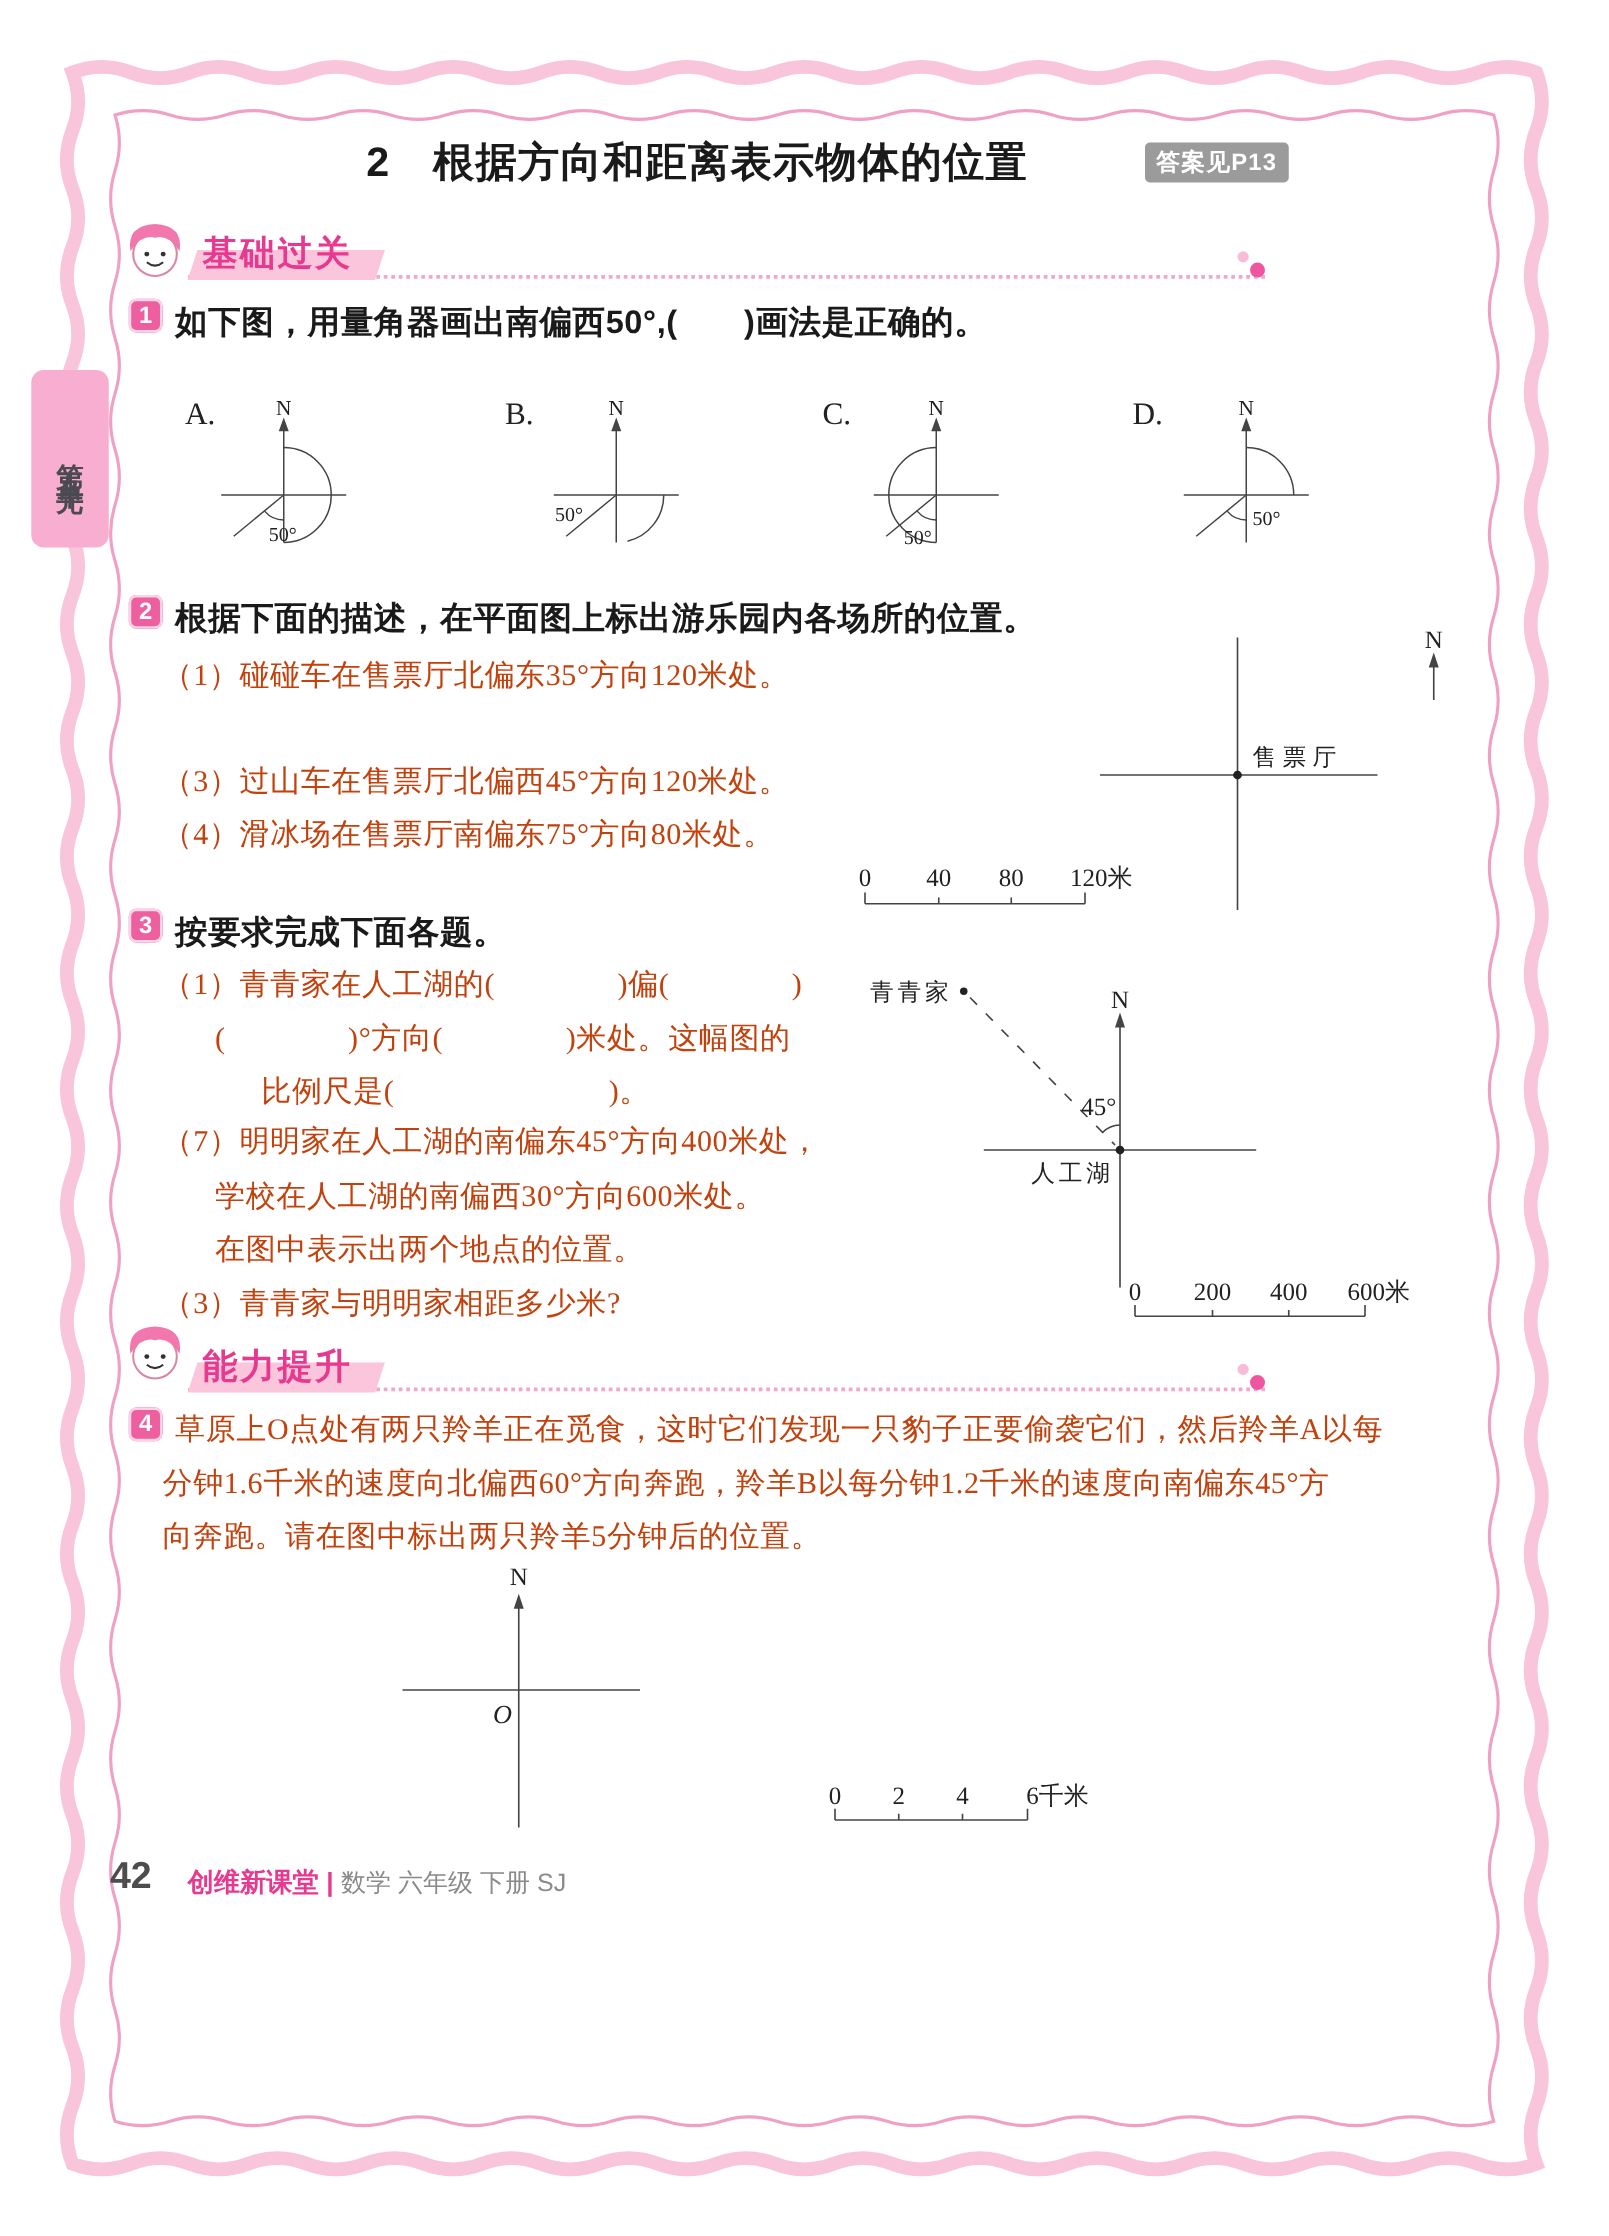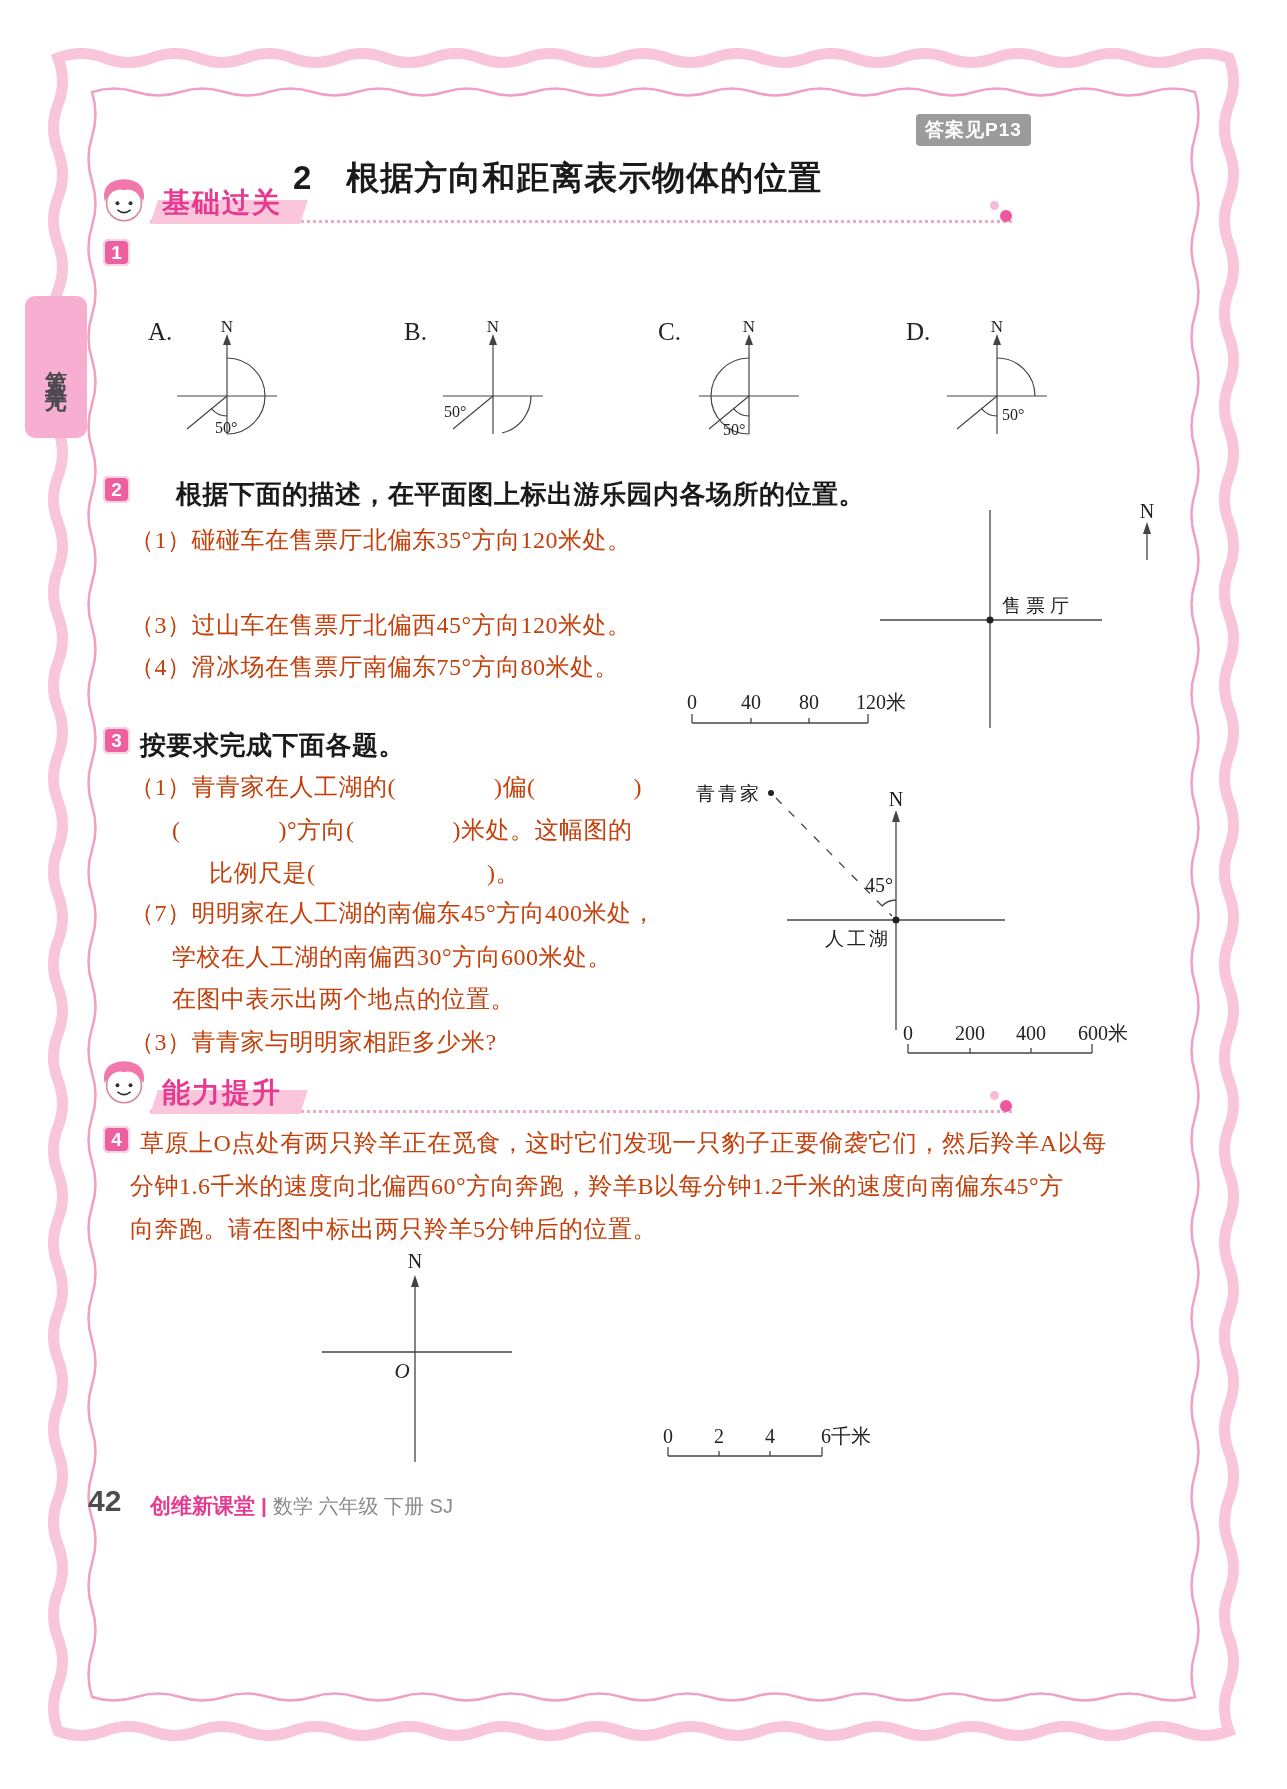"2 根据方向和距离表示物体的位置" .title { margin-top: 48px -> none }
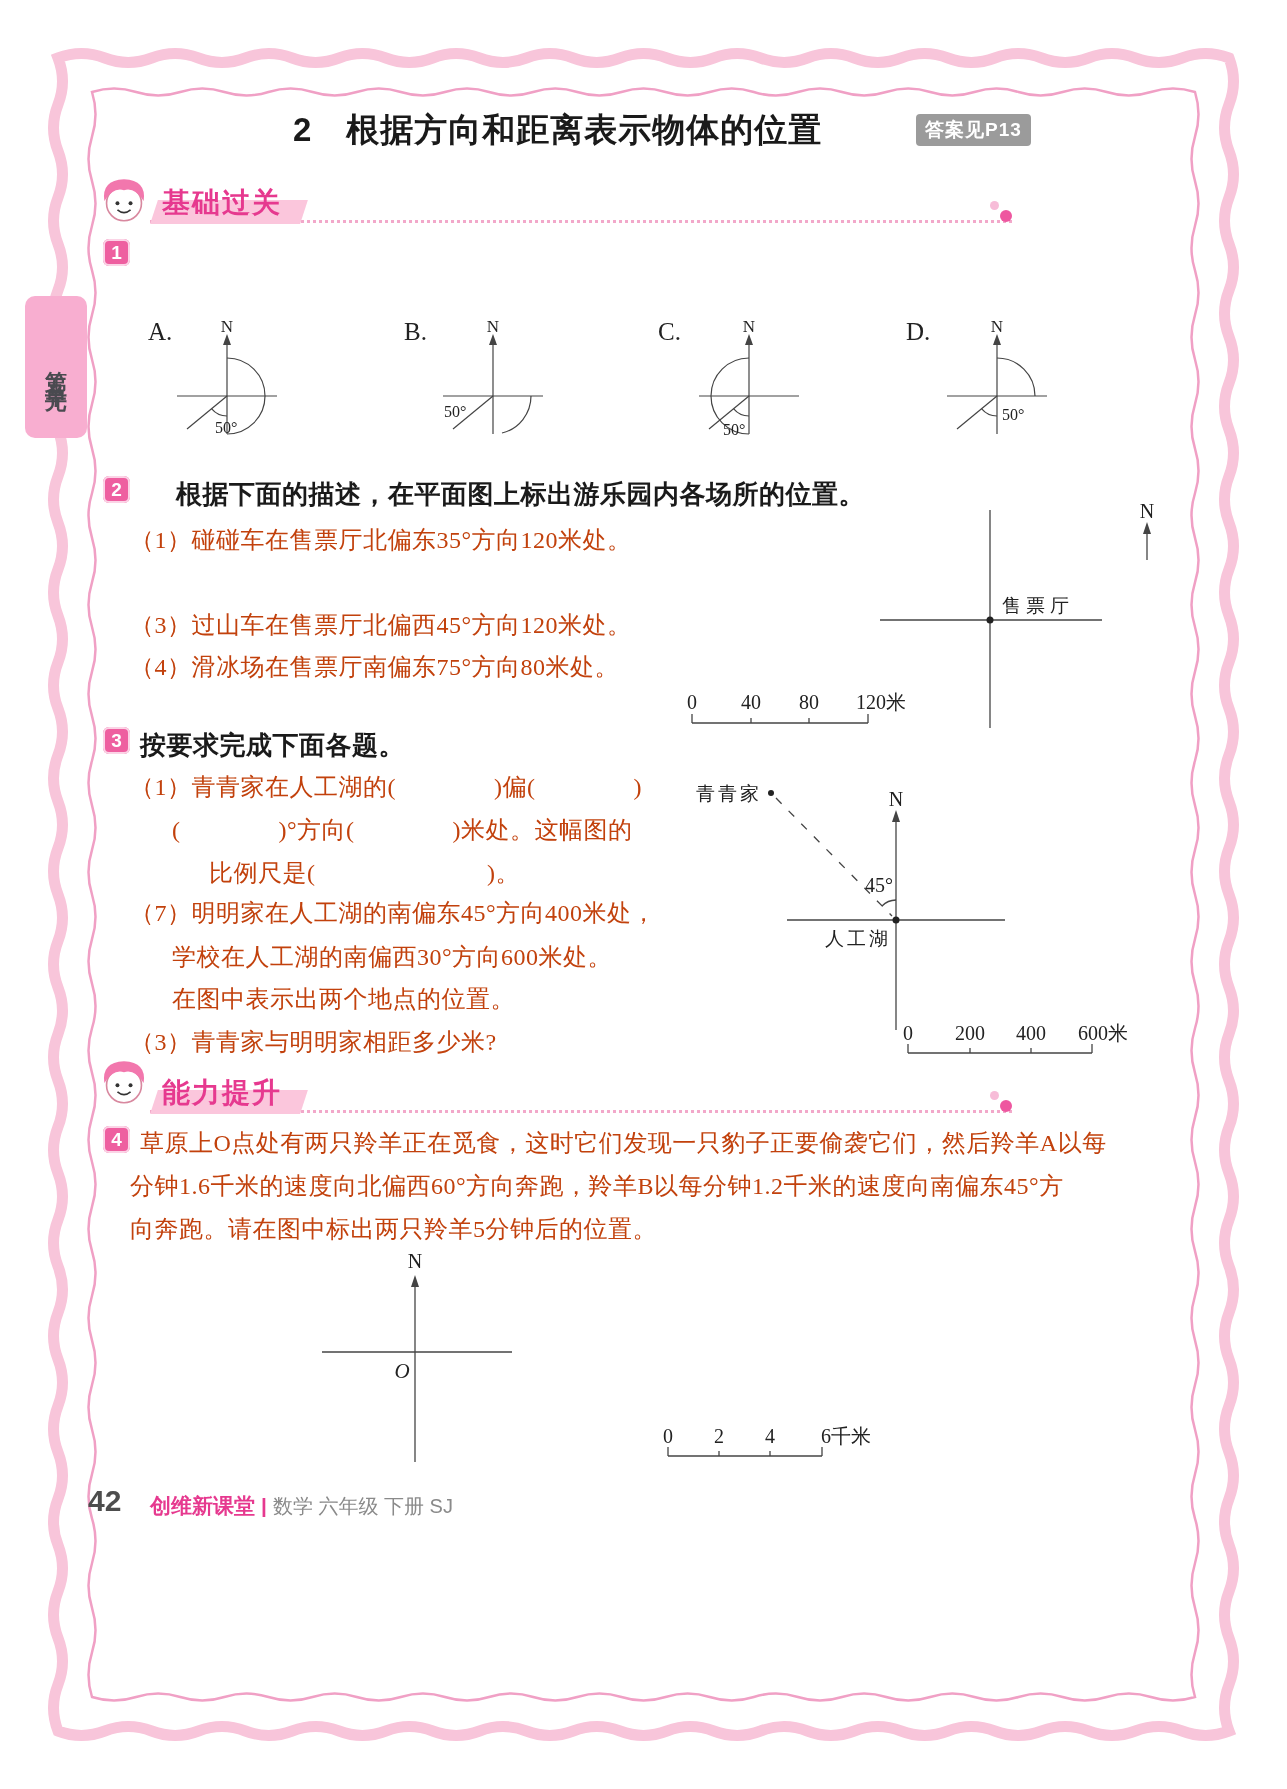"如下图，用量角器画出南偏西50°,( )画法是正确的。" div.abs { html: none -> <div>如下图，用量角器画出南偏西50°,( )画法是正确的。</div> }
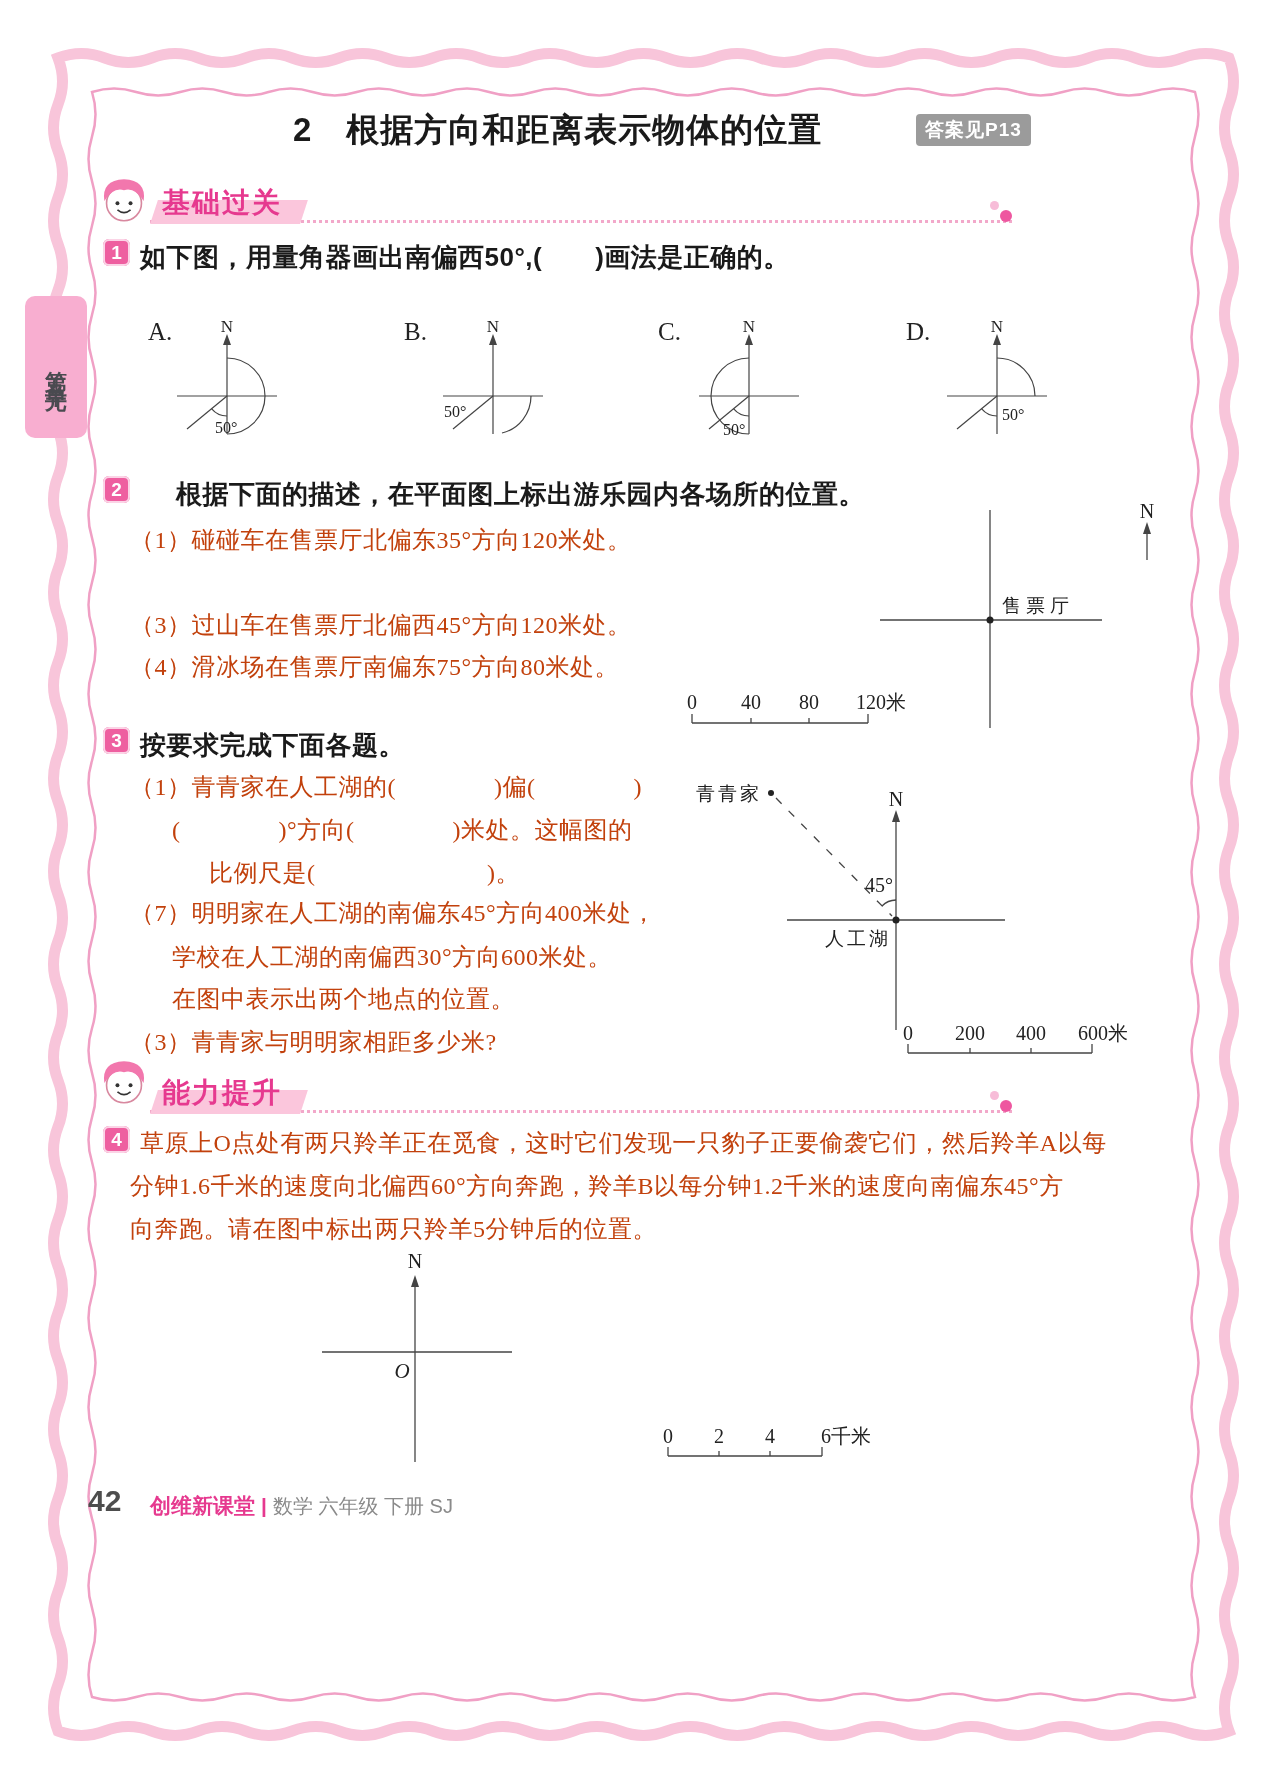"根据下面的描述，在平面图上标出游乐园内各场所的位置。" div.abs { margin-left: 36px -> none }
